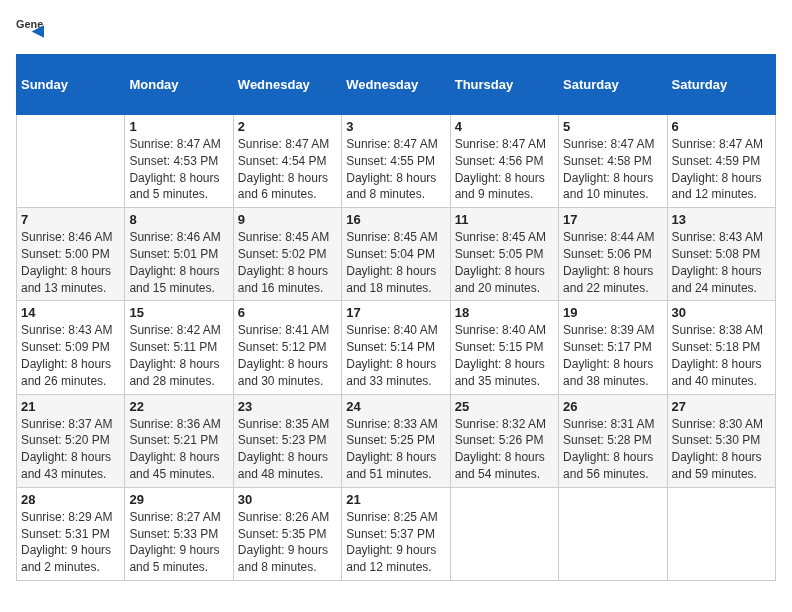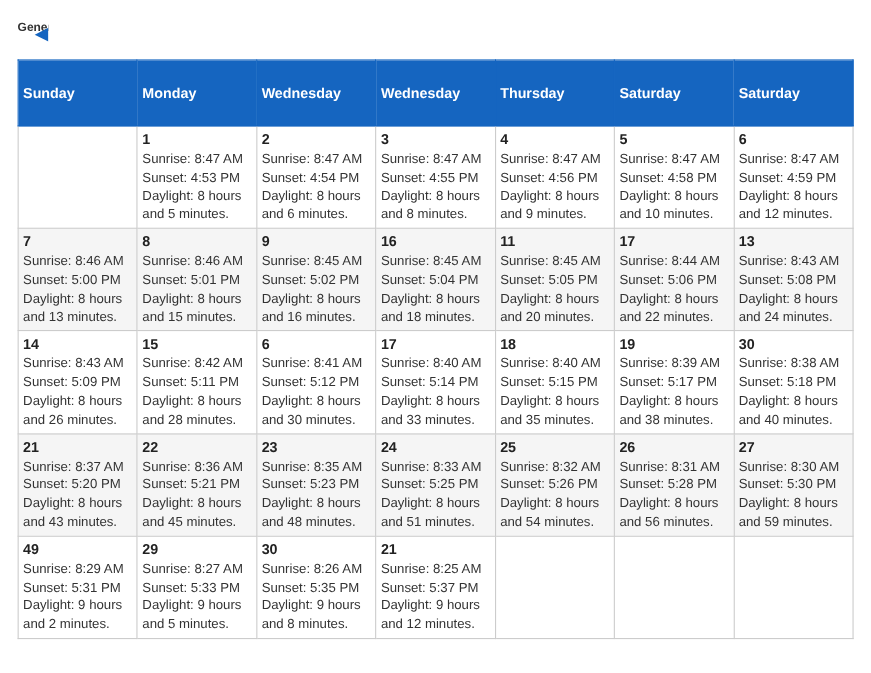"49" span.day-number { text: 49 -> 28 }
